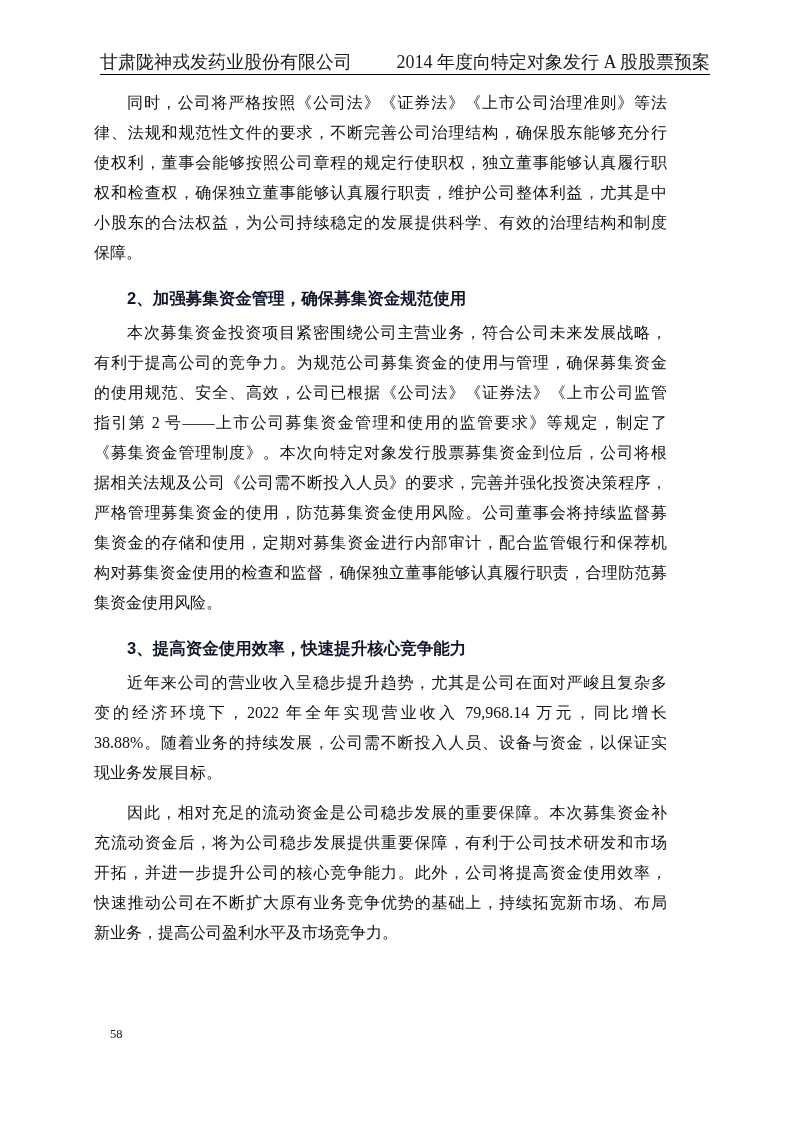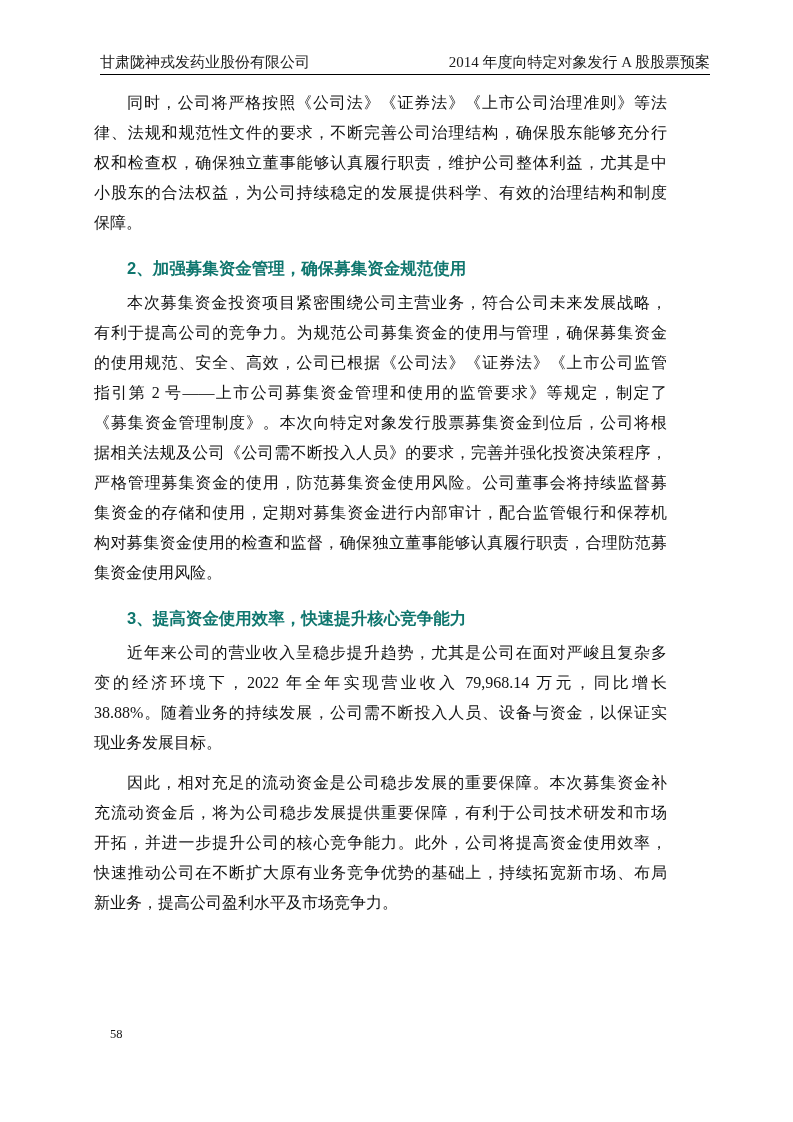"甘肃陇神戎发药业股份有限公司" .header { font-size: 15px -> 18px }
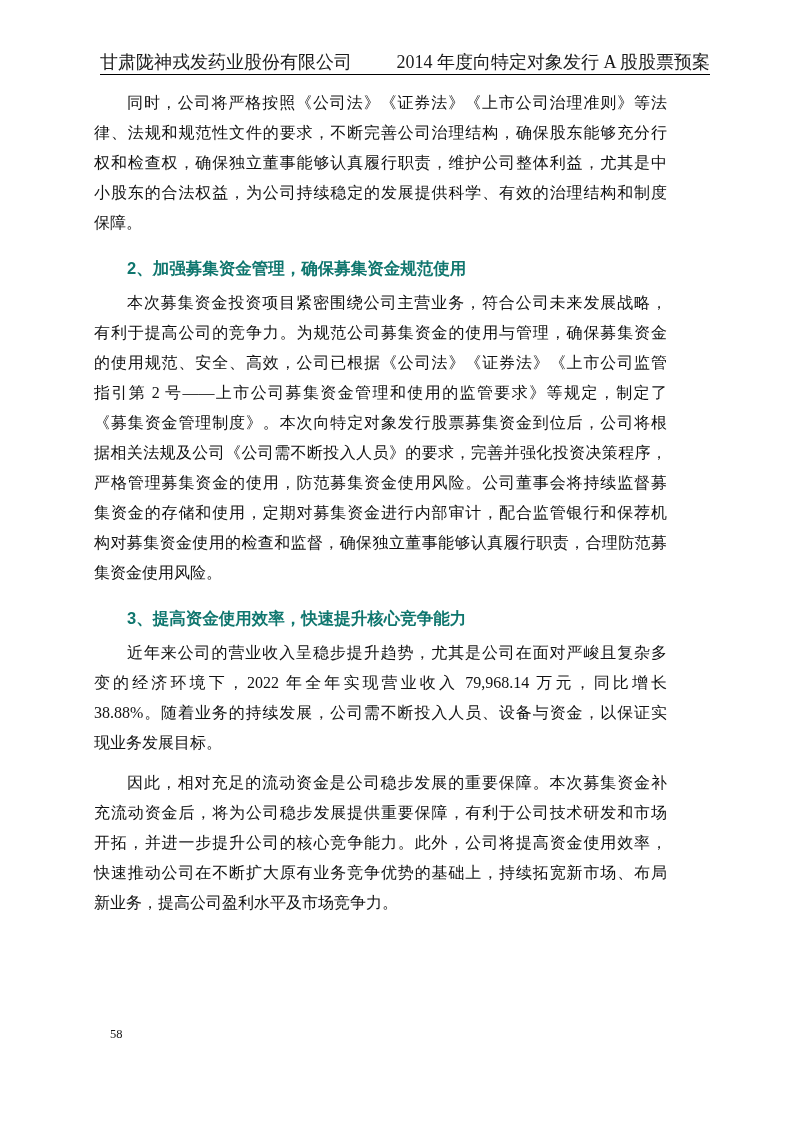"使权利，董事会能够按照公司章程的规定行使职权，独立董事能够认真履行职" div.line { html: none -> <div>使权利，董事会能够按照公司章程的规定行使职权，独立董事能够认真履行职</div> }
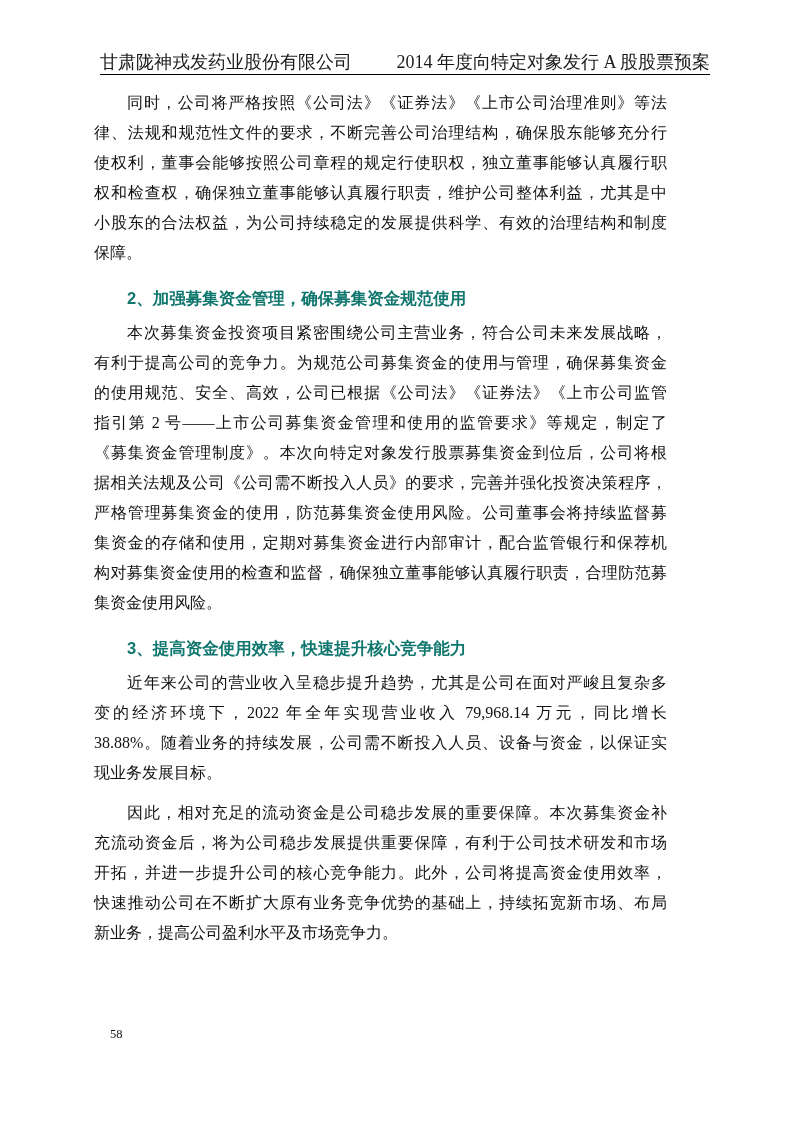"2、加强募集资金管理，确保募集资金规范使用" .heading { color: #0f766e -> #0f172a }
